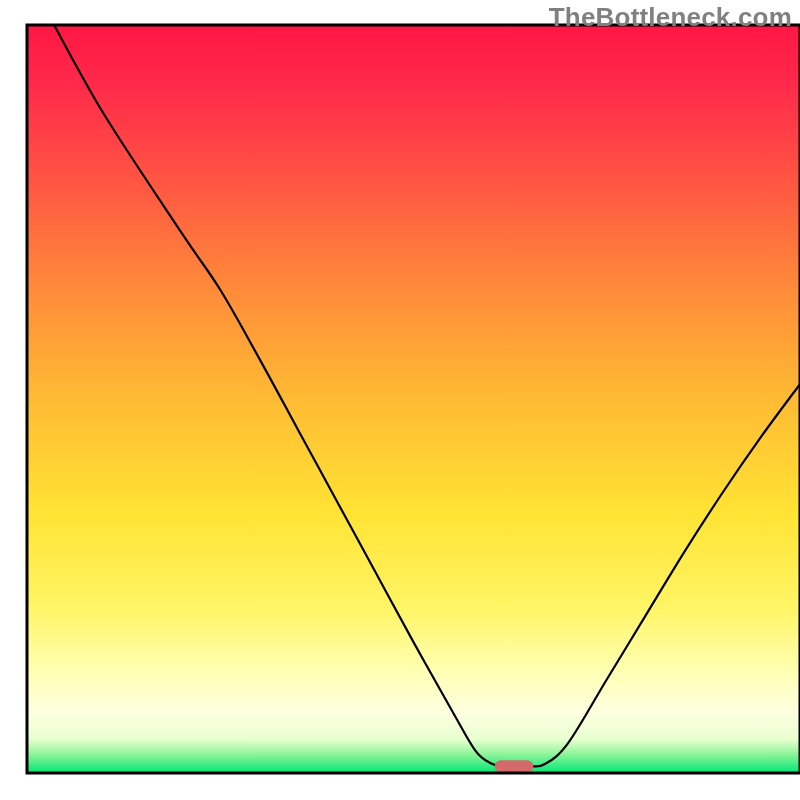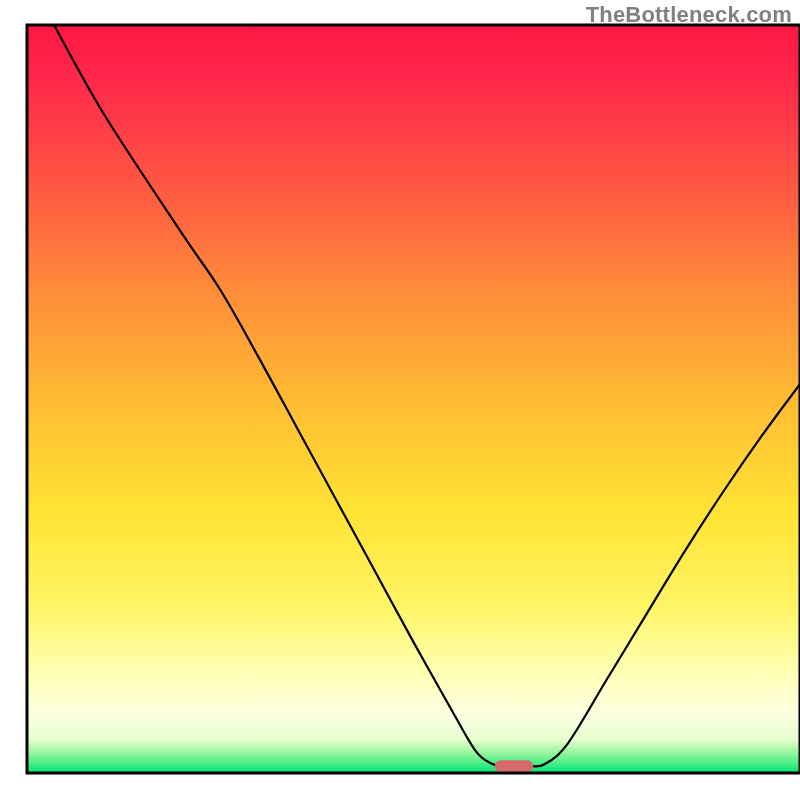"TheBottleneck.com" .watermark { font-size: 22px -> 26px }
